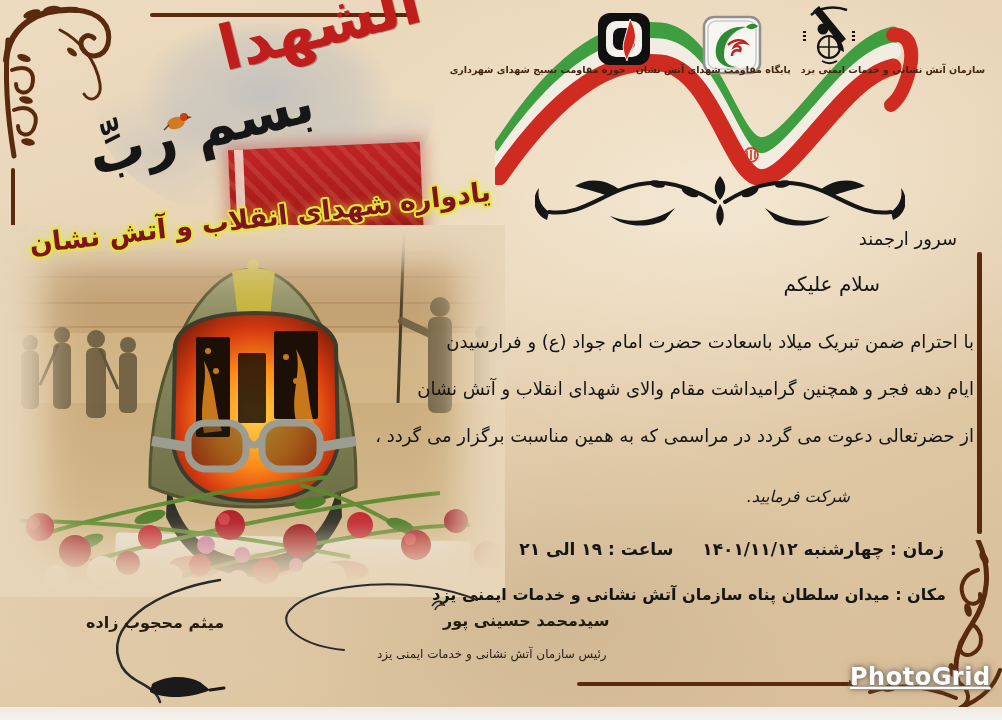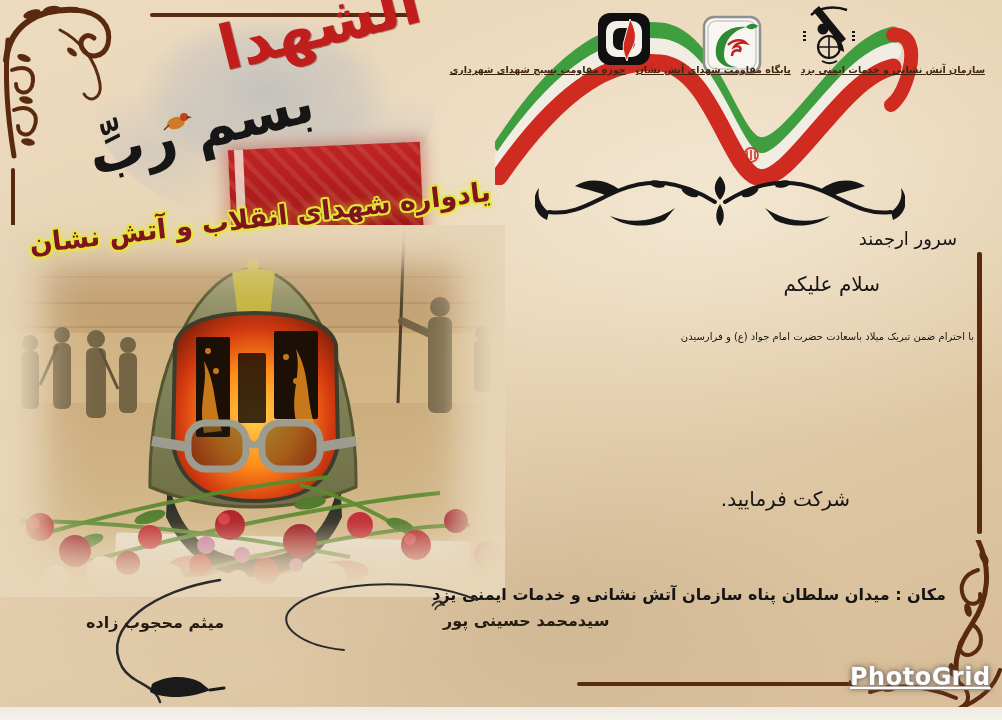"حوزه مقاومت بسیج شهدای شهرداری" .captions span { text-decoration: underline -> none }
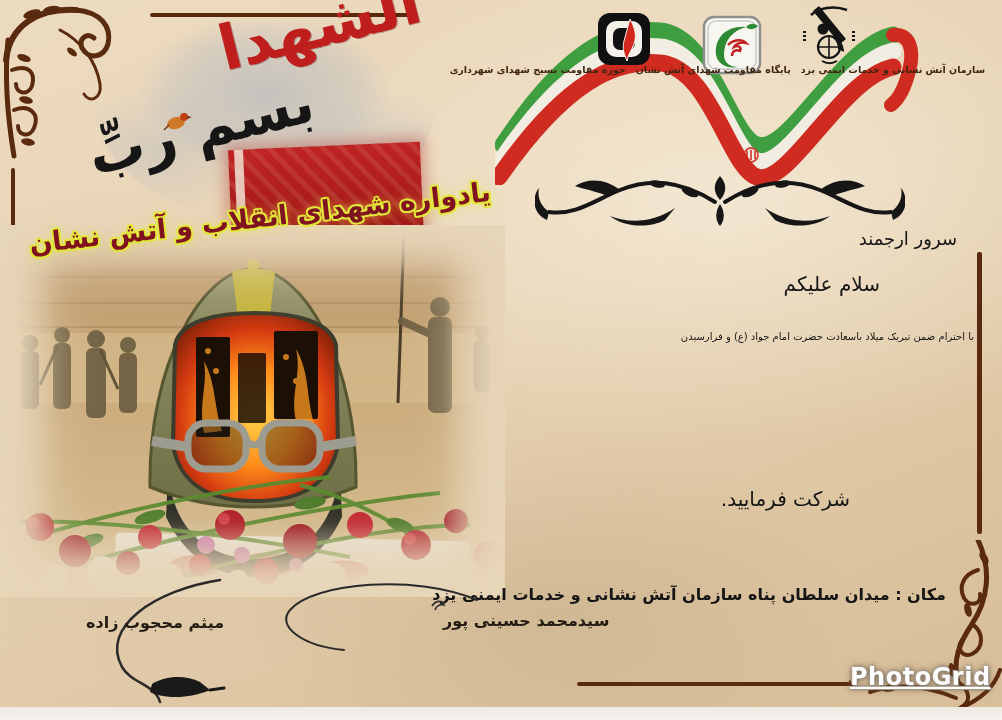"با احترام ضمن تبریک میلاد" .bline { font-size: 10px -> 18px }
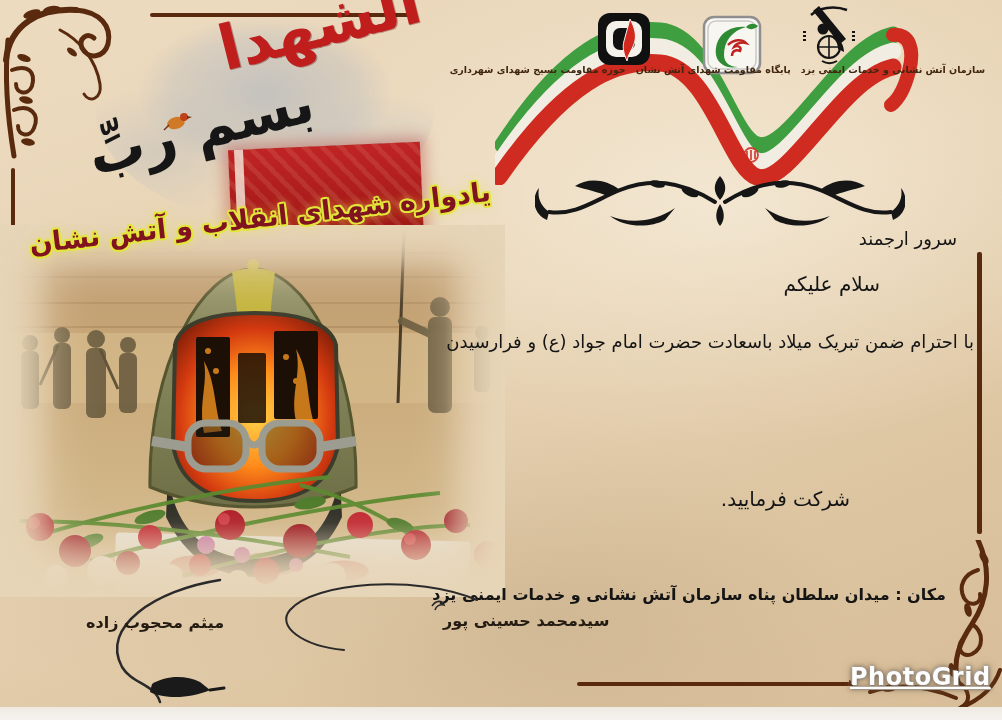"ایام دهه فجر و همچنین" div.abs { html: none -> <div>ایام دهه فجر و همچنین گرامیداشت مقام والای شهدای انقلاب و آتش نشان</div> }
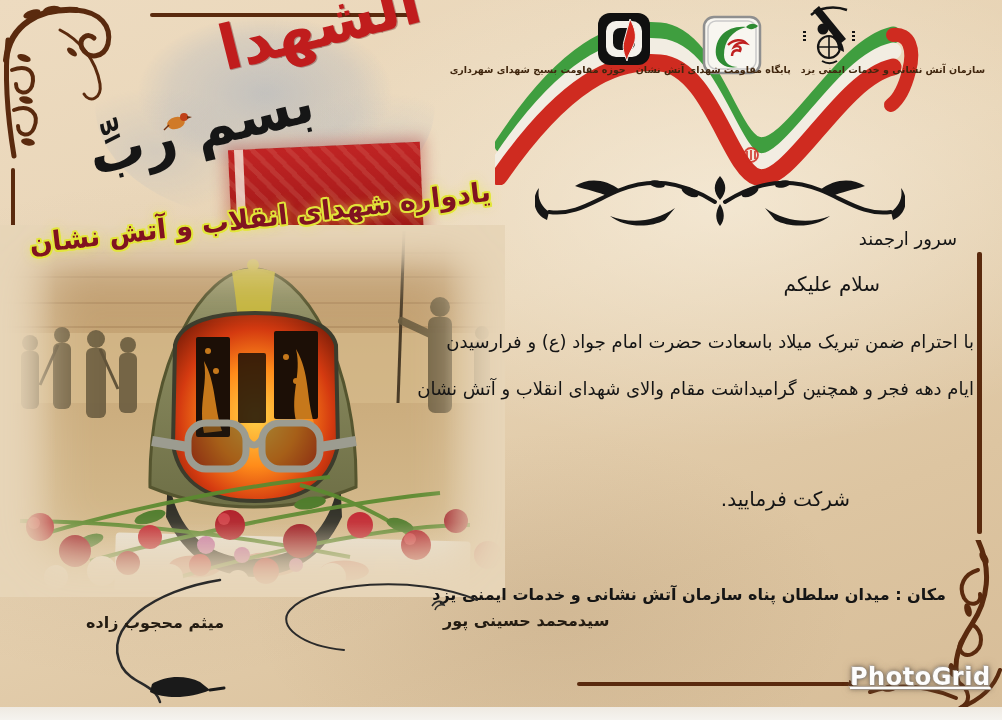"از حضرتعالی دعوت می گردد" div.abs { html: none -> <div>از حضرتعالی دعوت می گردد در مراسمی که به همین مناسبت برگزار می گردد ،</div> }
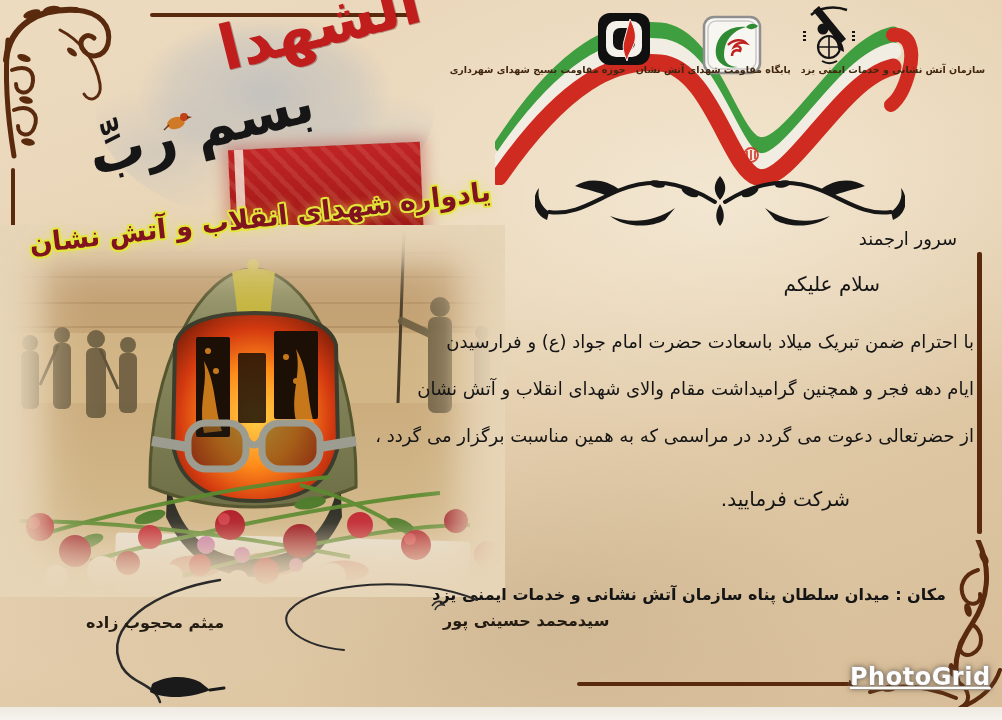"شرکت فرمایید." .closing { font-size: 20px -> 16px; font-style: none -> italic }
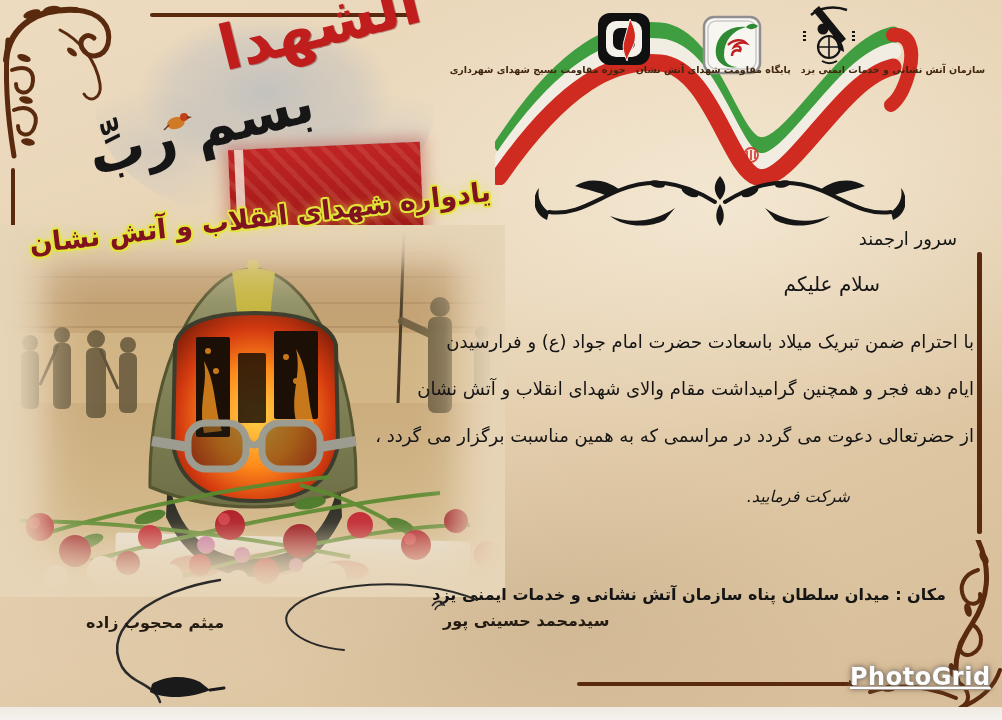"زمان : چهارشنبه ۱۴۰۱/۱۱/۱۲ ساعت" div.abs { html: none -> <div>زمان : چهارشنبه ۱۴۰۱/۱۱/۱۲ ساعت : ۱۹ الی ۲۱</div> }
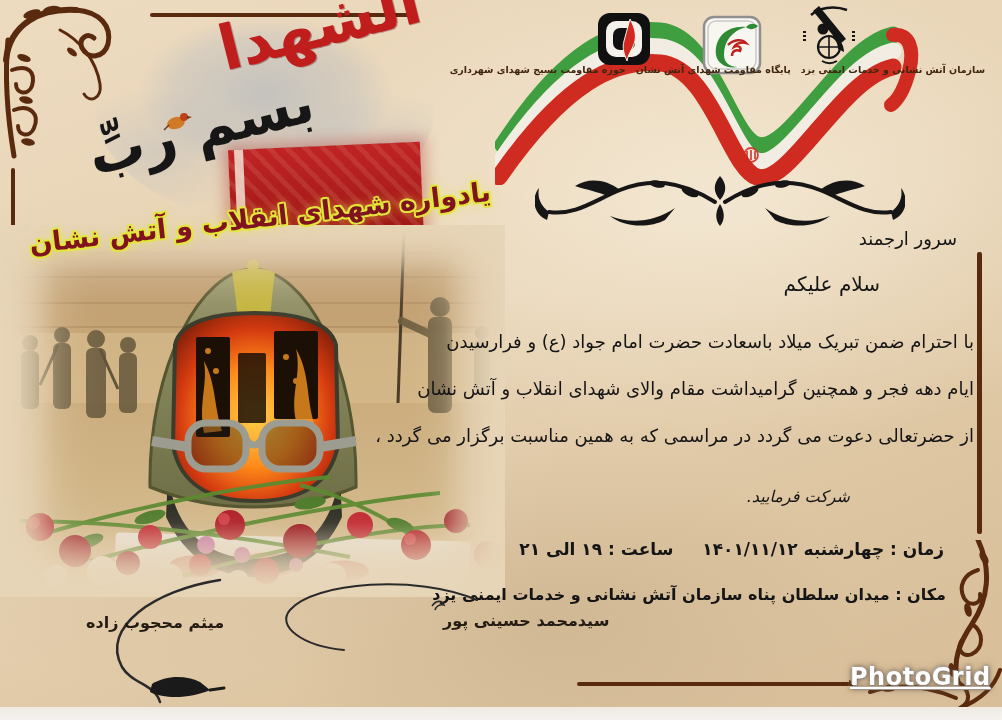"رئیس سازمان آتش نشانی و" div.abs { html: none -> <div>رئیس سازمان آتش نشانی و خدمات ایمنی یزد</div> }
